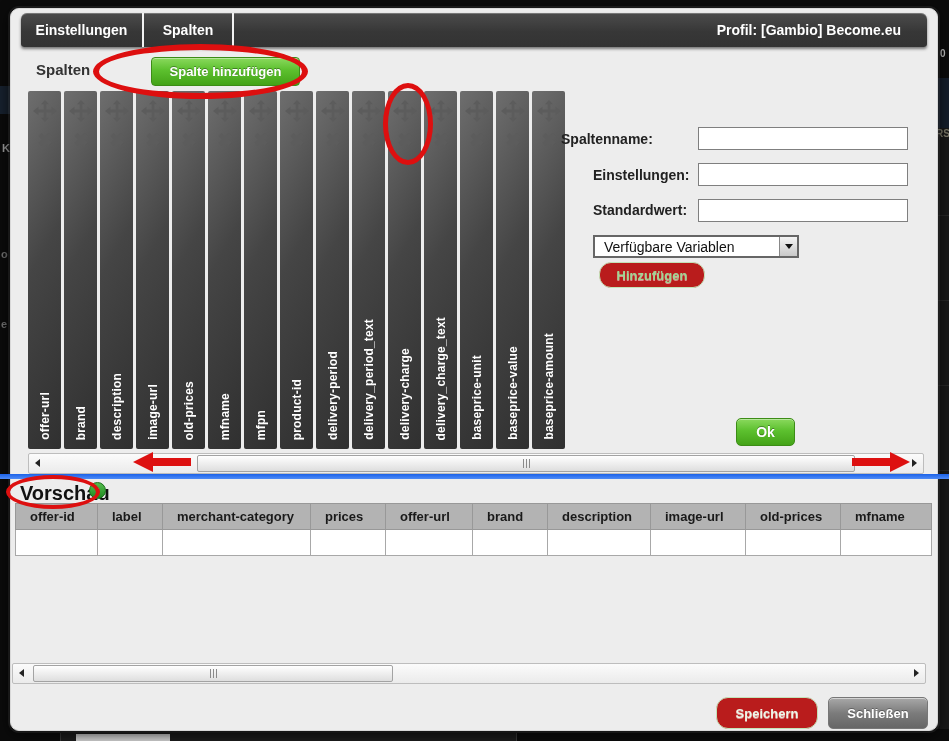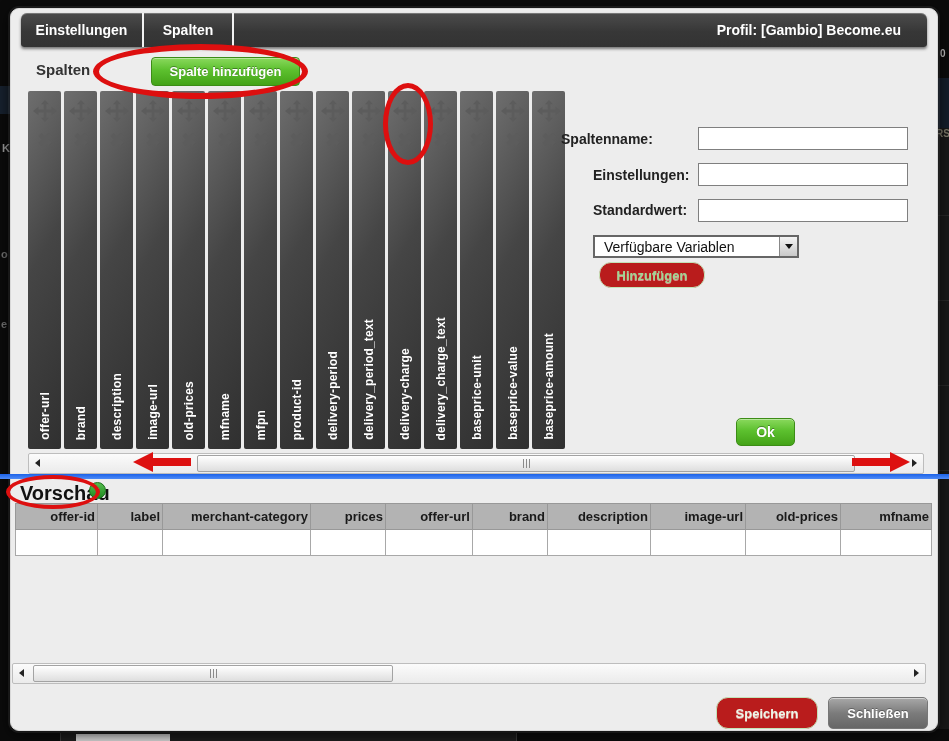"offer-id" table.preview th { padding: 0 2px -> 0 14px; text-align: right -> left }
